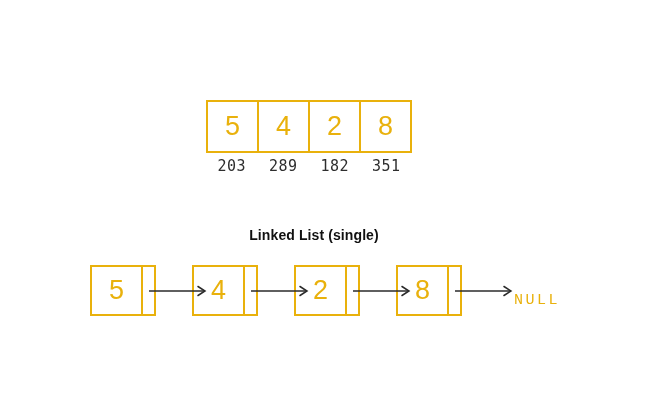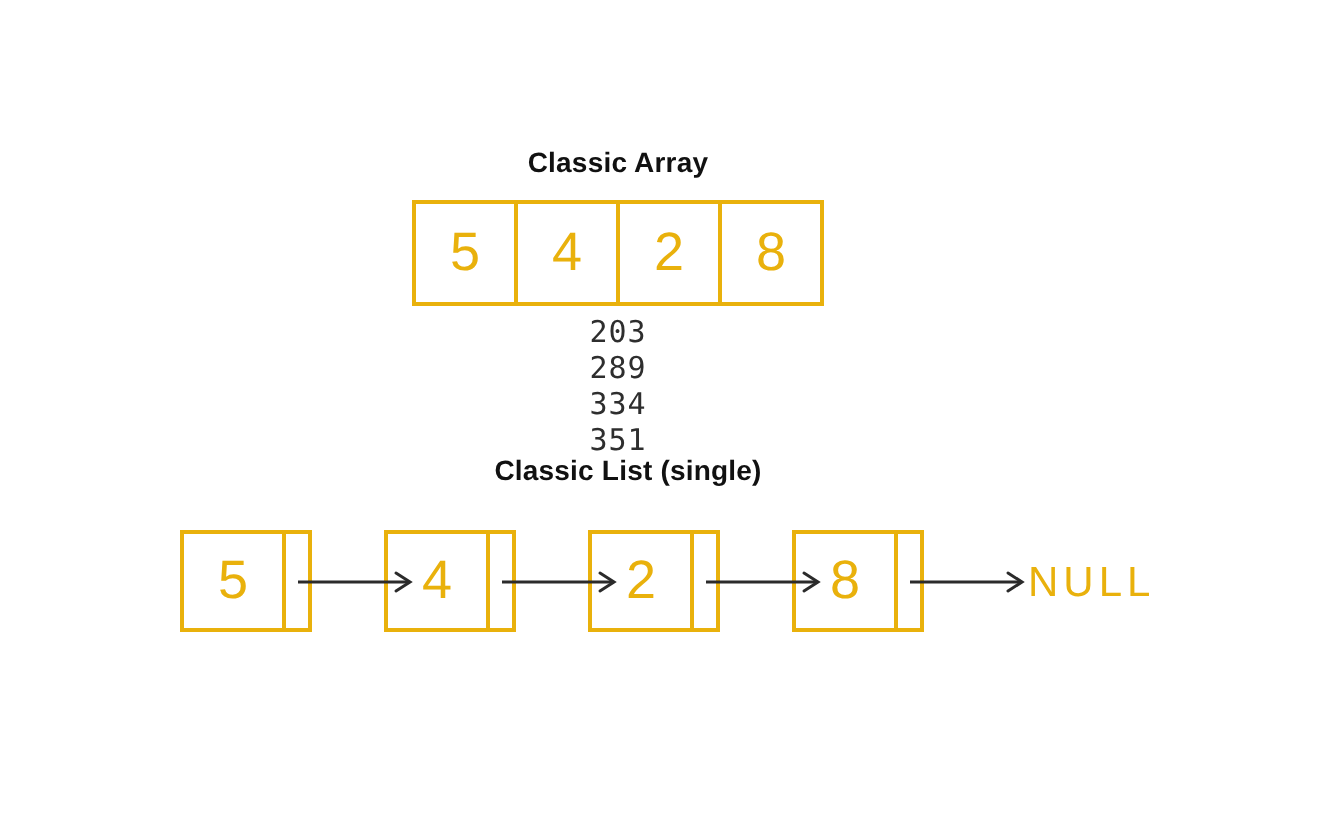"Classic Array" div.section-title { html: <div>Classic Array</div> -> none }
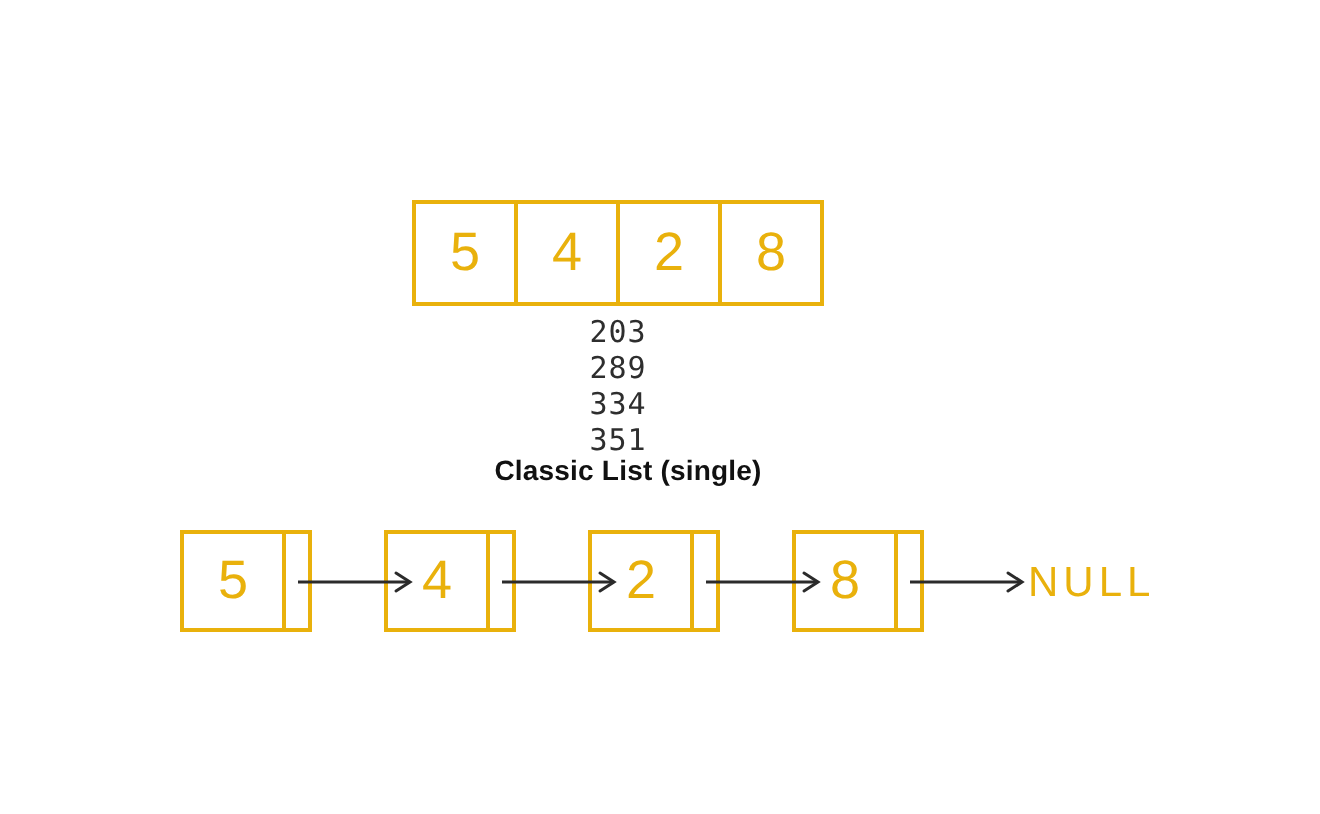"203" .addresses { flex-direction: column -> none }
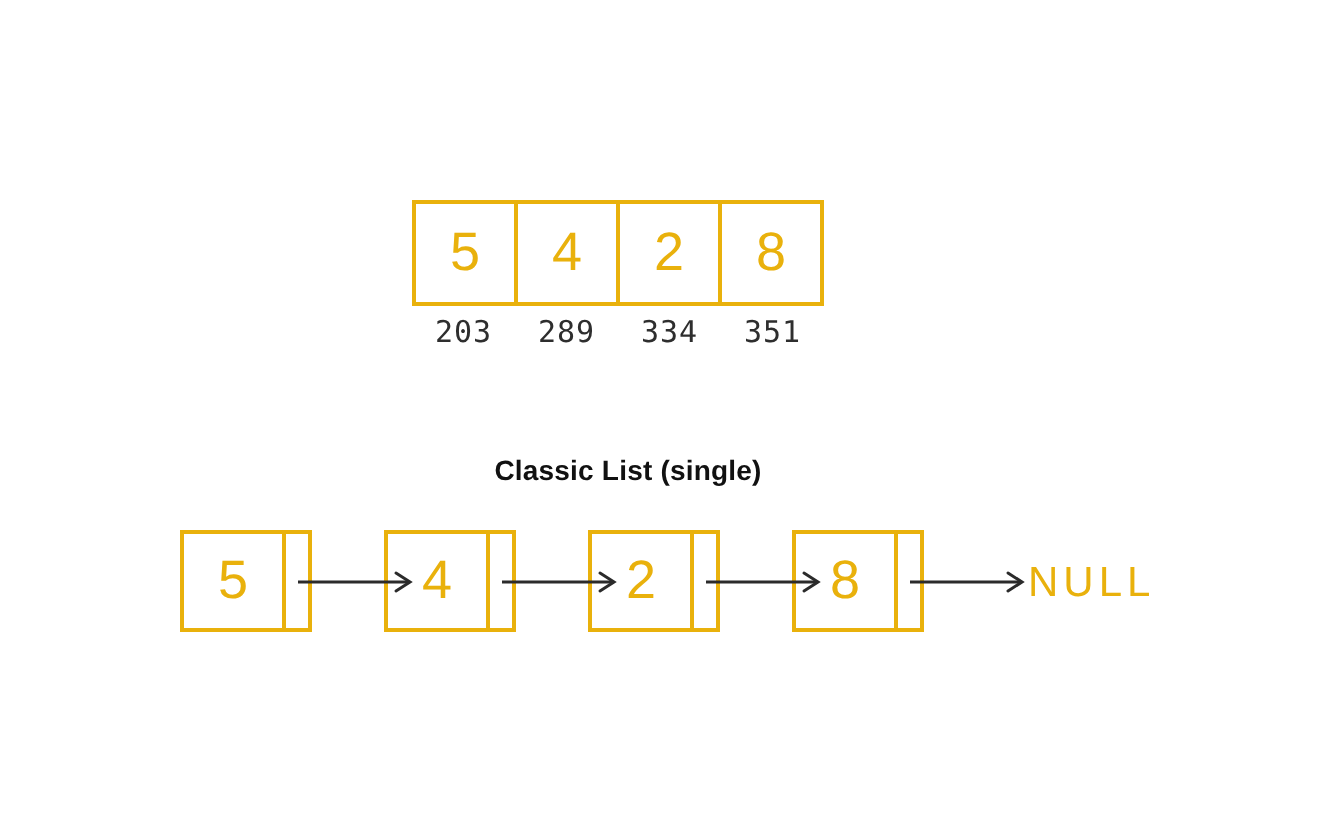"334" div.address { text: 334 -> 182 }
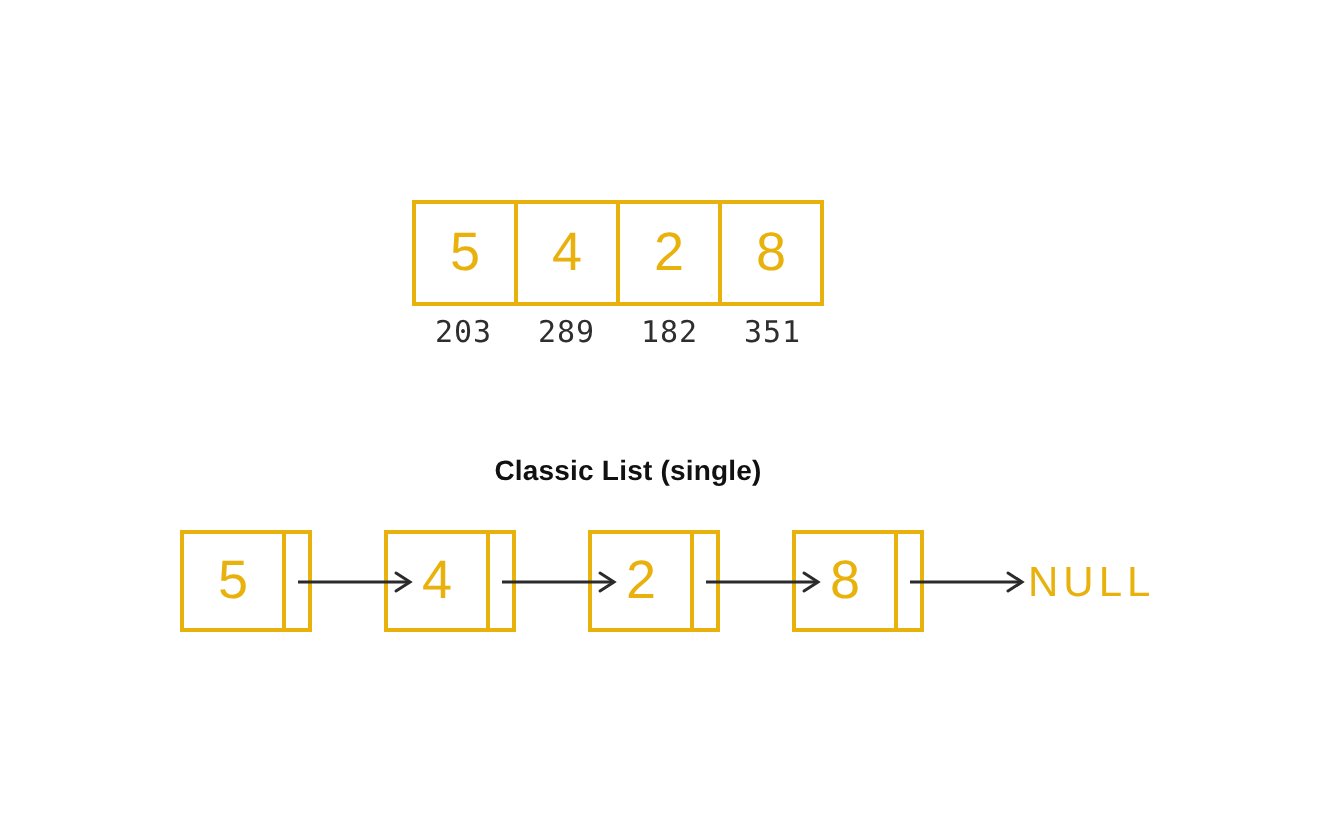"Classic List (single)" div.section-title { text: Classic -> Linked }
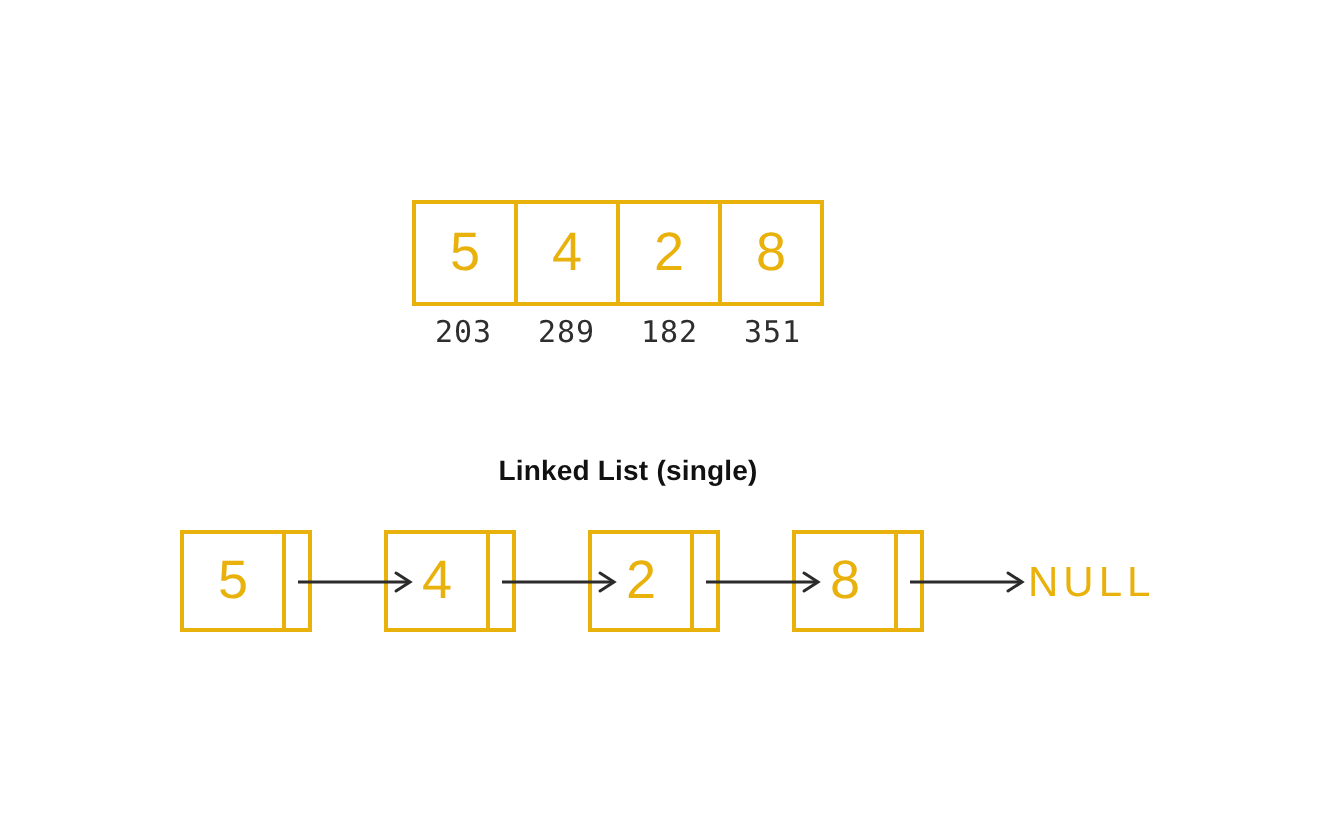"NULL" .null-label { font-family: Liberation Sans, sans-serif -> Liberation Mono, monospace; font-size: 21px -> 15px; top: 280px -> 292px }
